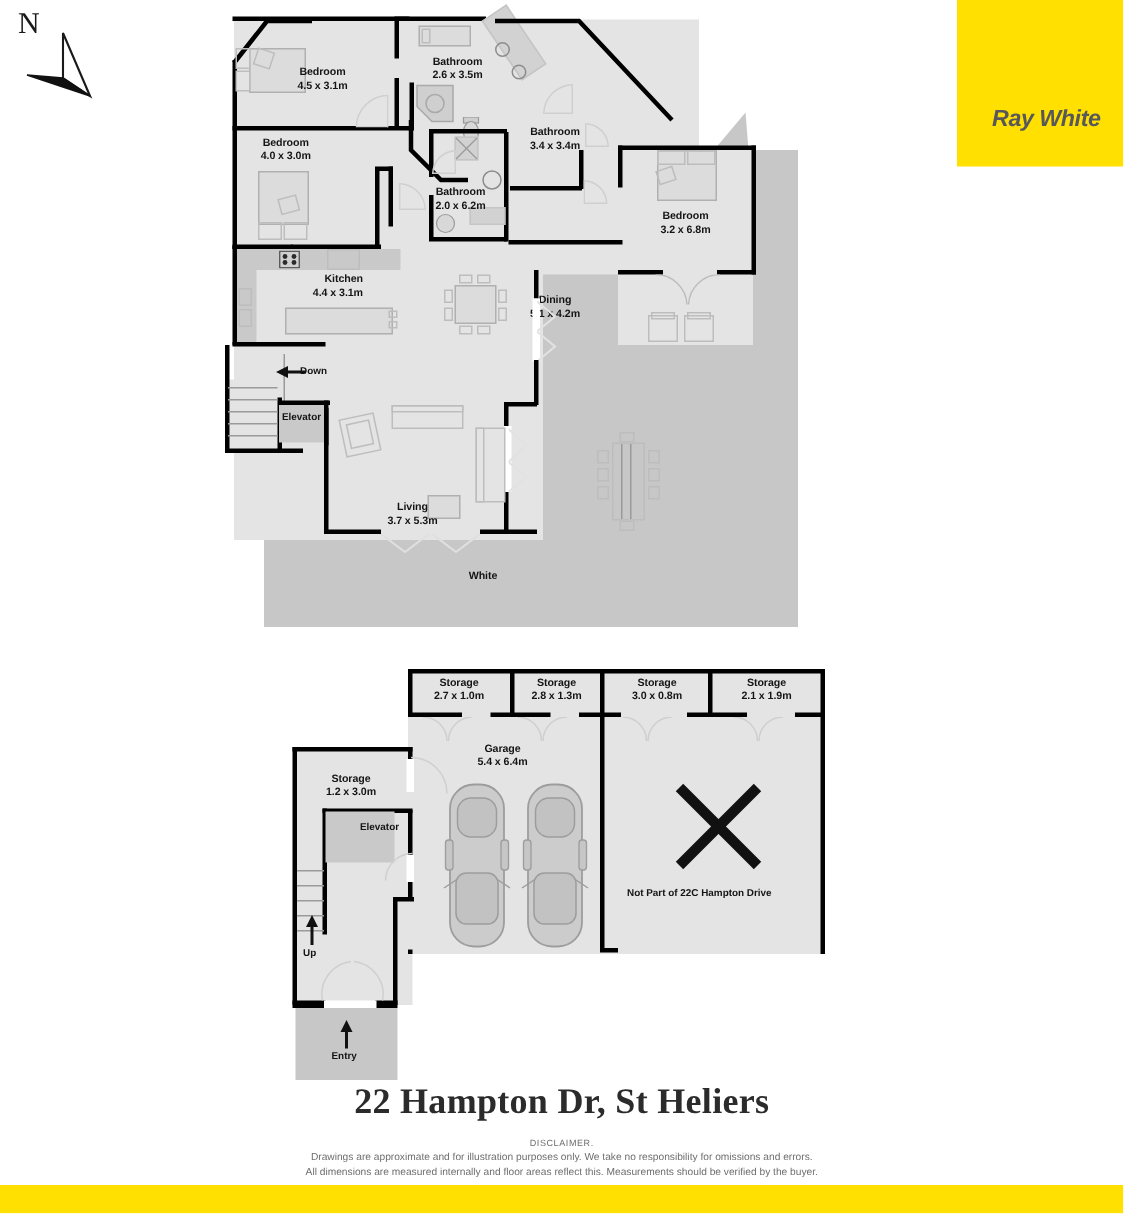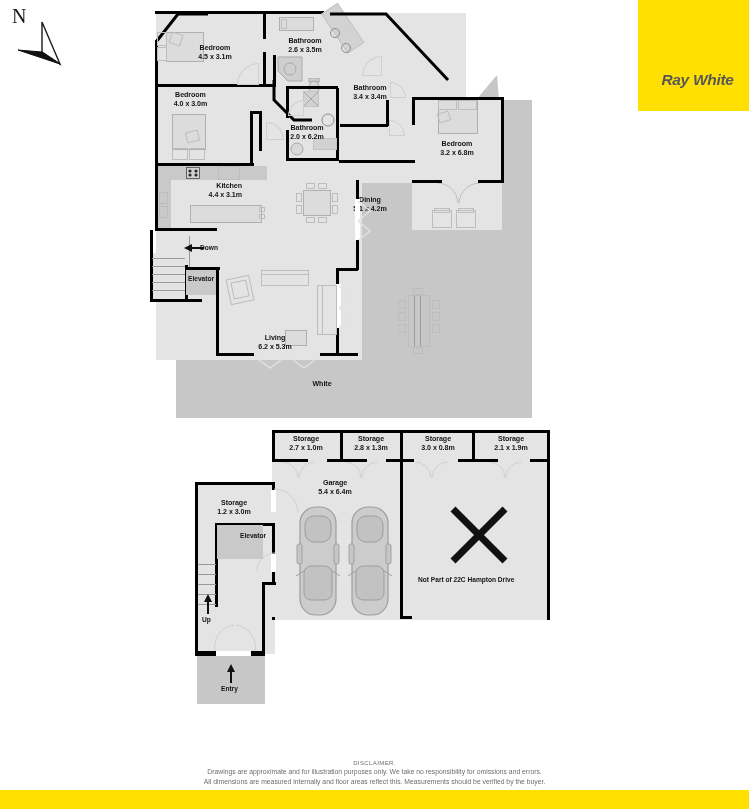"6.2 x 5.3m" span.dim { text: 6.2 -> 3.7 }
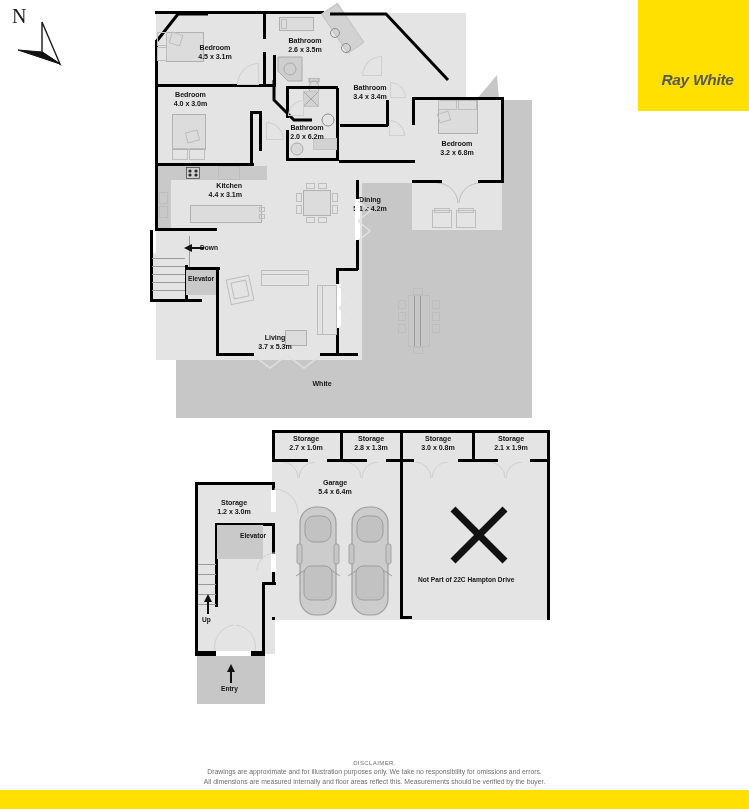"Storage" div.plan { top: 424px -> 440px }
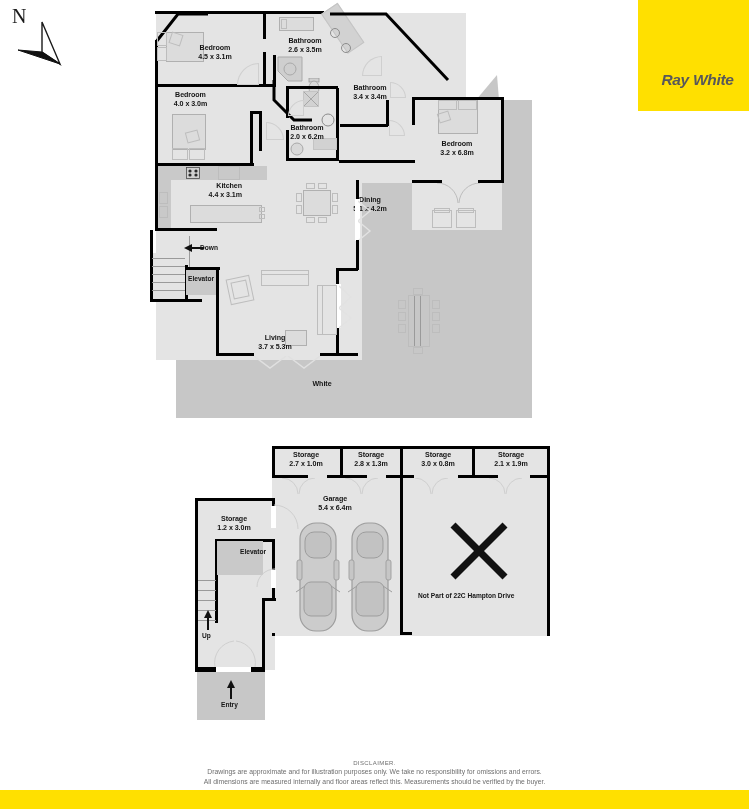"22 Hampton Dr, St Heliers" div { html: none -> <div>22 Hampton Dr, St Heliers</div> }
